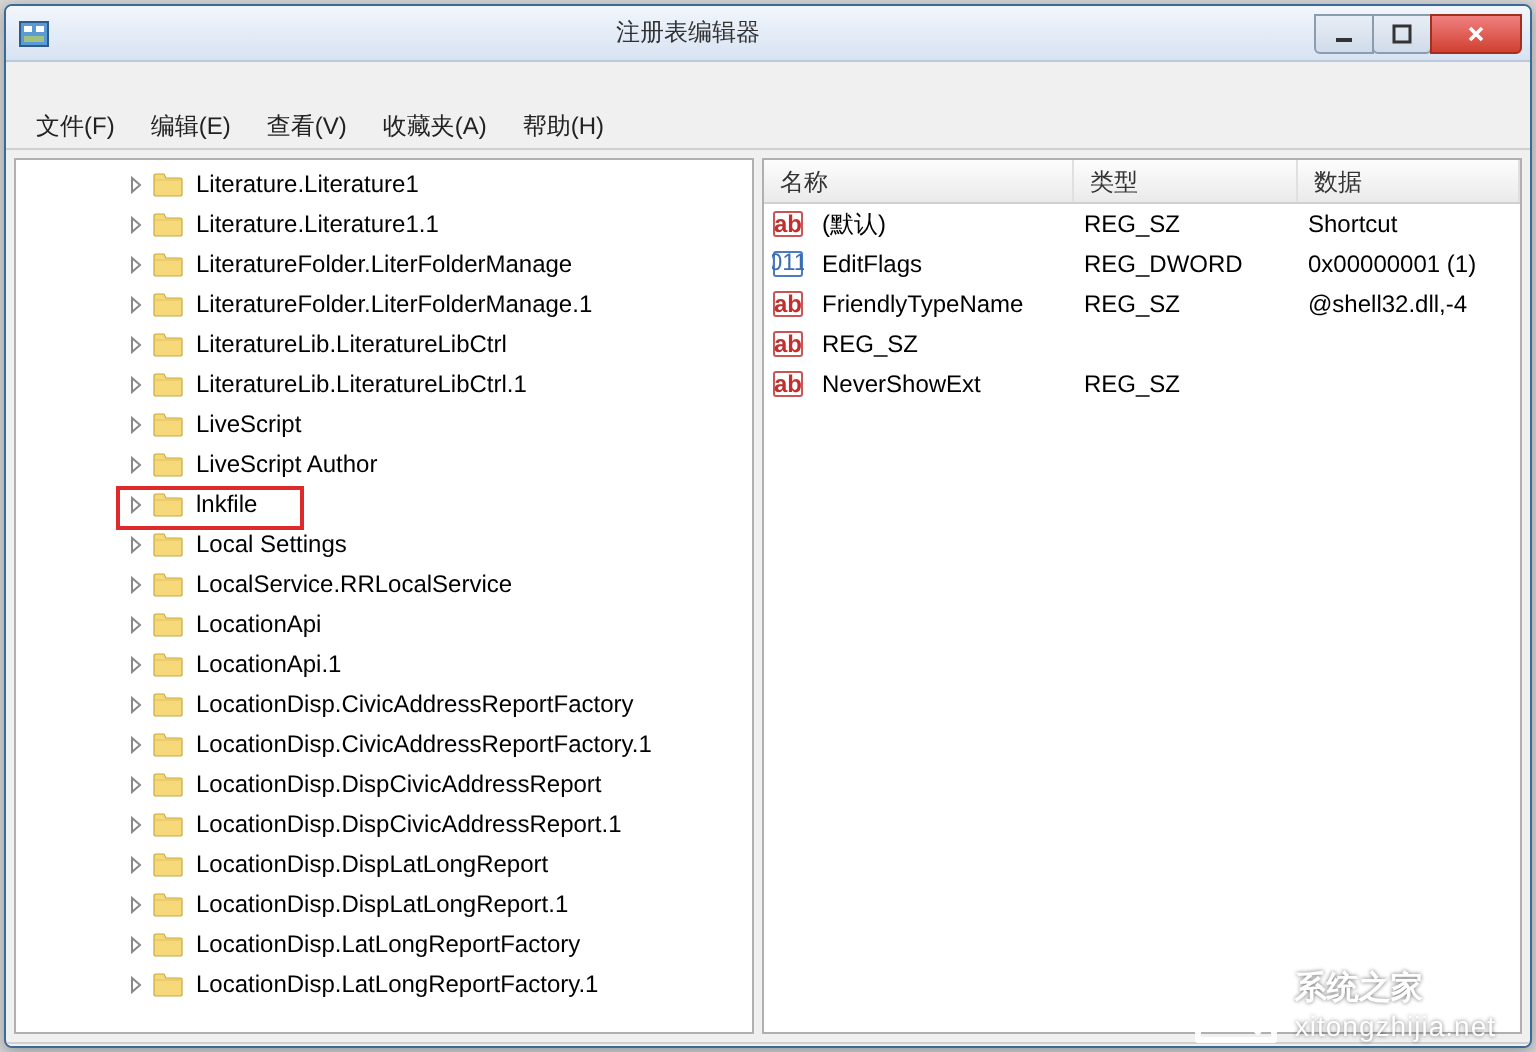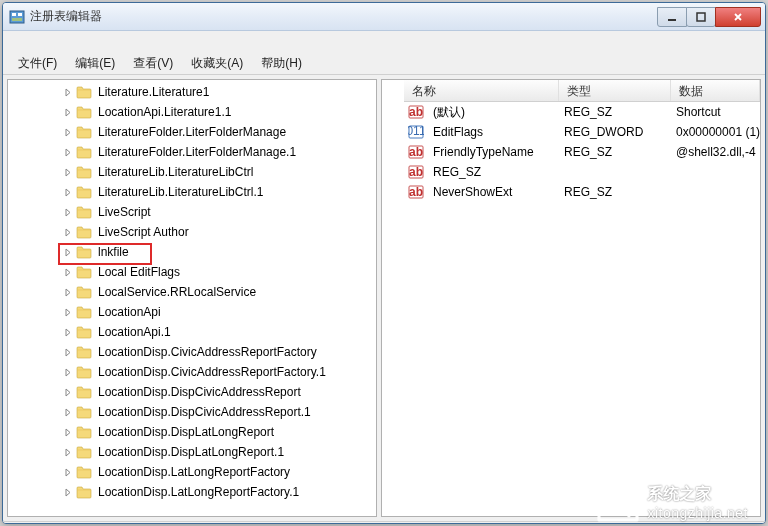"注册表编辑器" .title-text { text-align: none -> center }
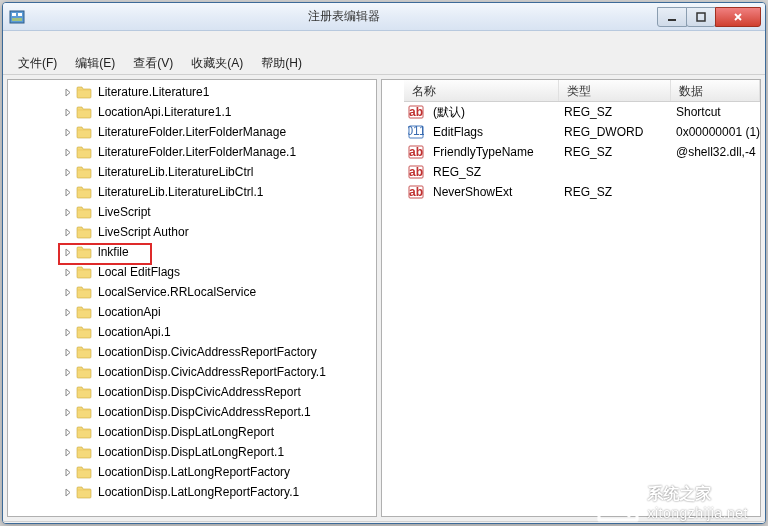"名称" .list-pane { padding-left: 22px -> none }
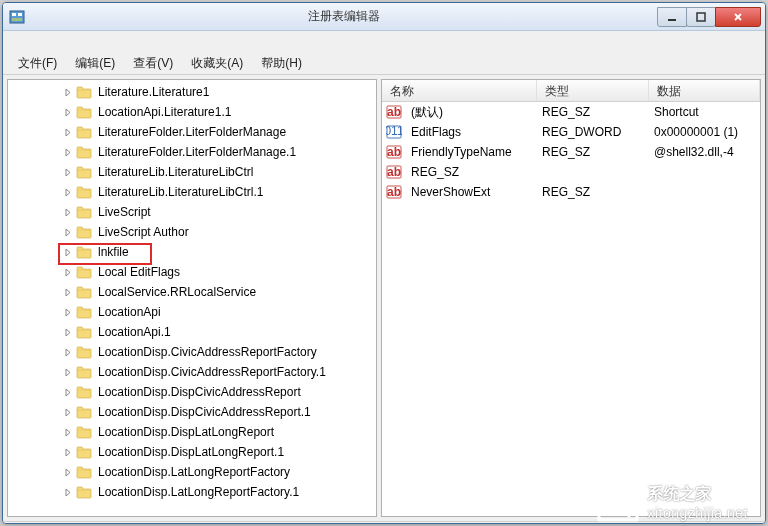"LocationApi.Literature1.1" span.tree-label { text: LocationApi.Literature1.1 -> Literature.Literature1.1 }
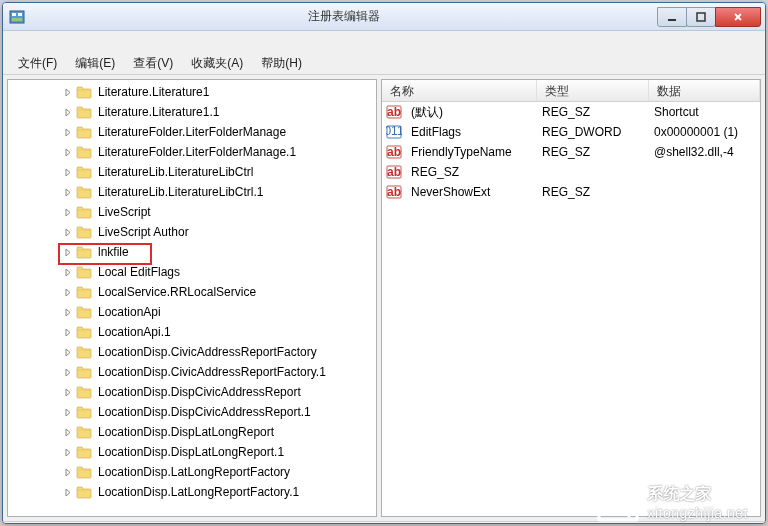"Local EditFlags" span.tree-label { text: EditFlags -> Settings }
